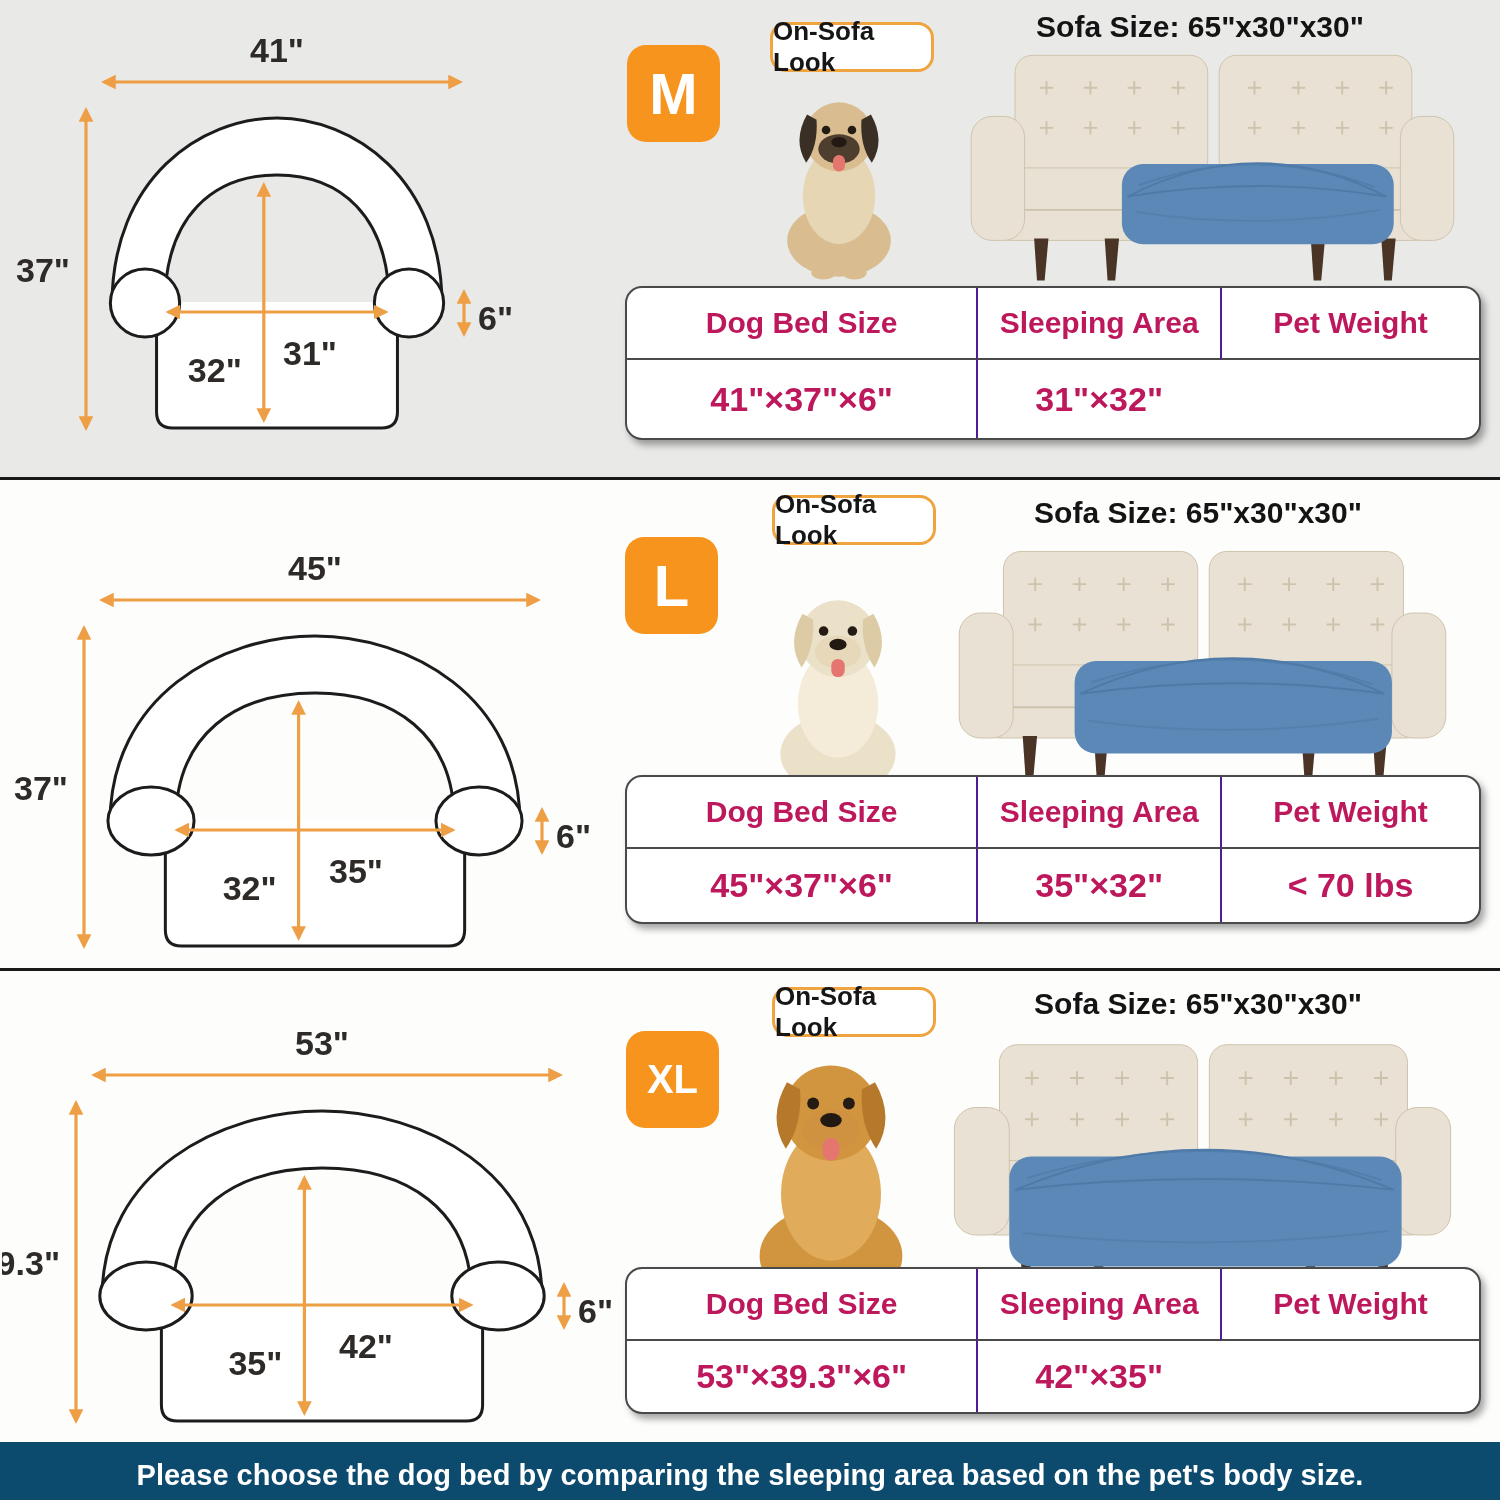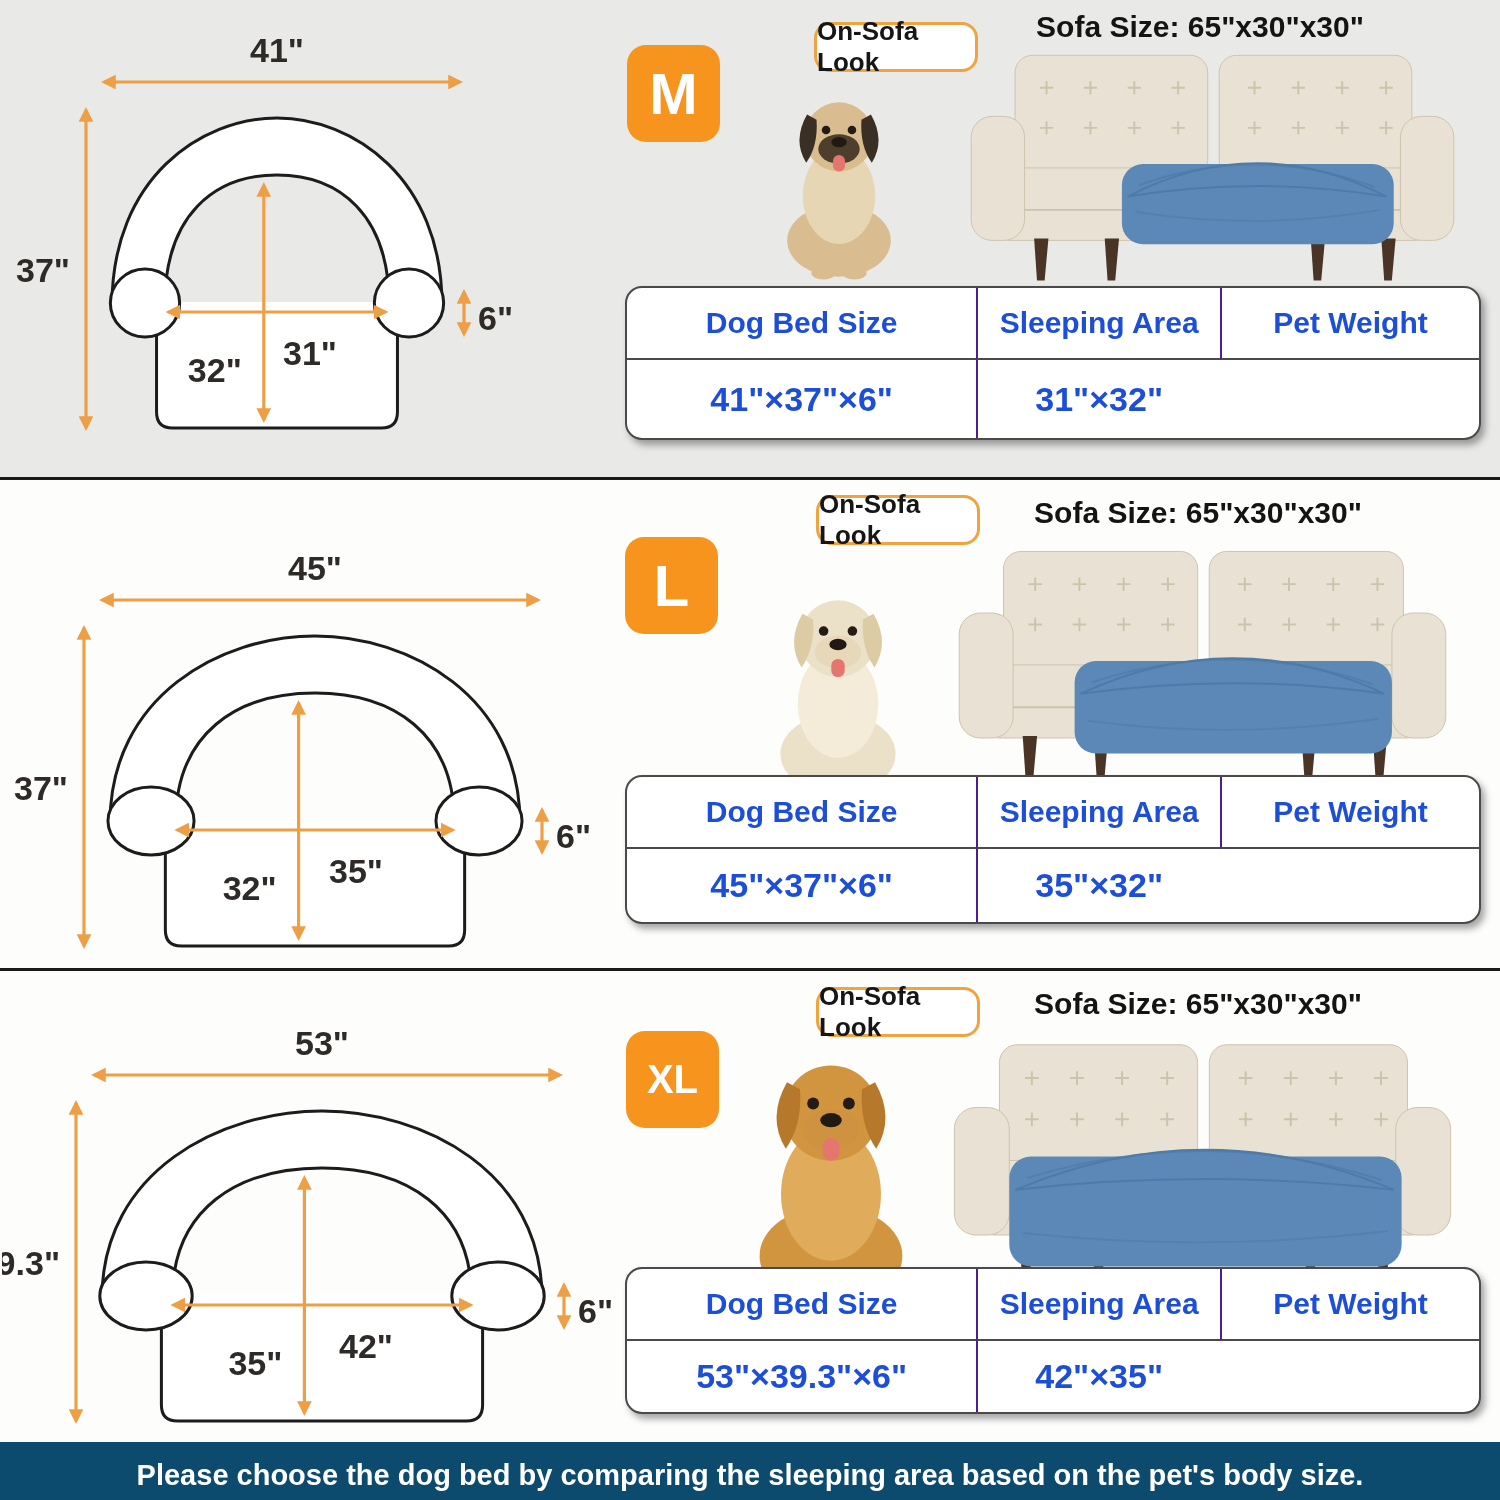"On-Sofa Look" .onsofa-pill { margin-left: 44px -> none }
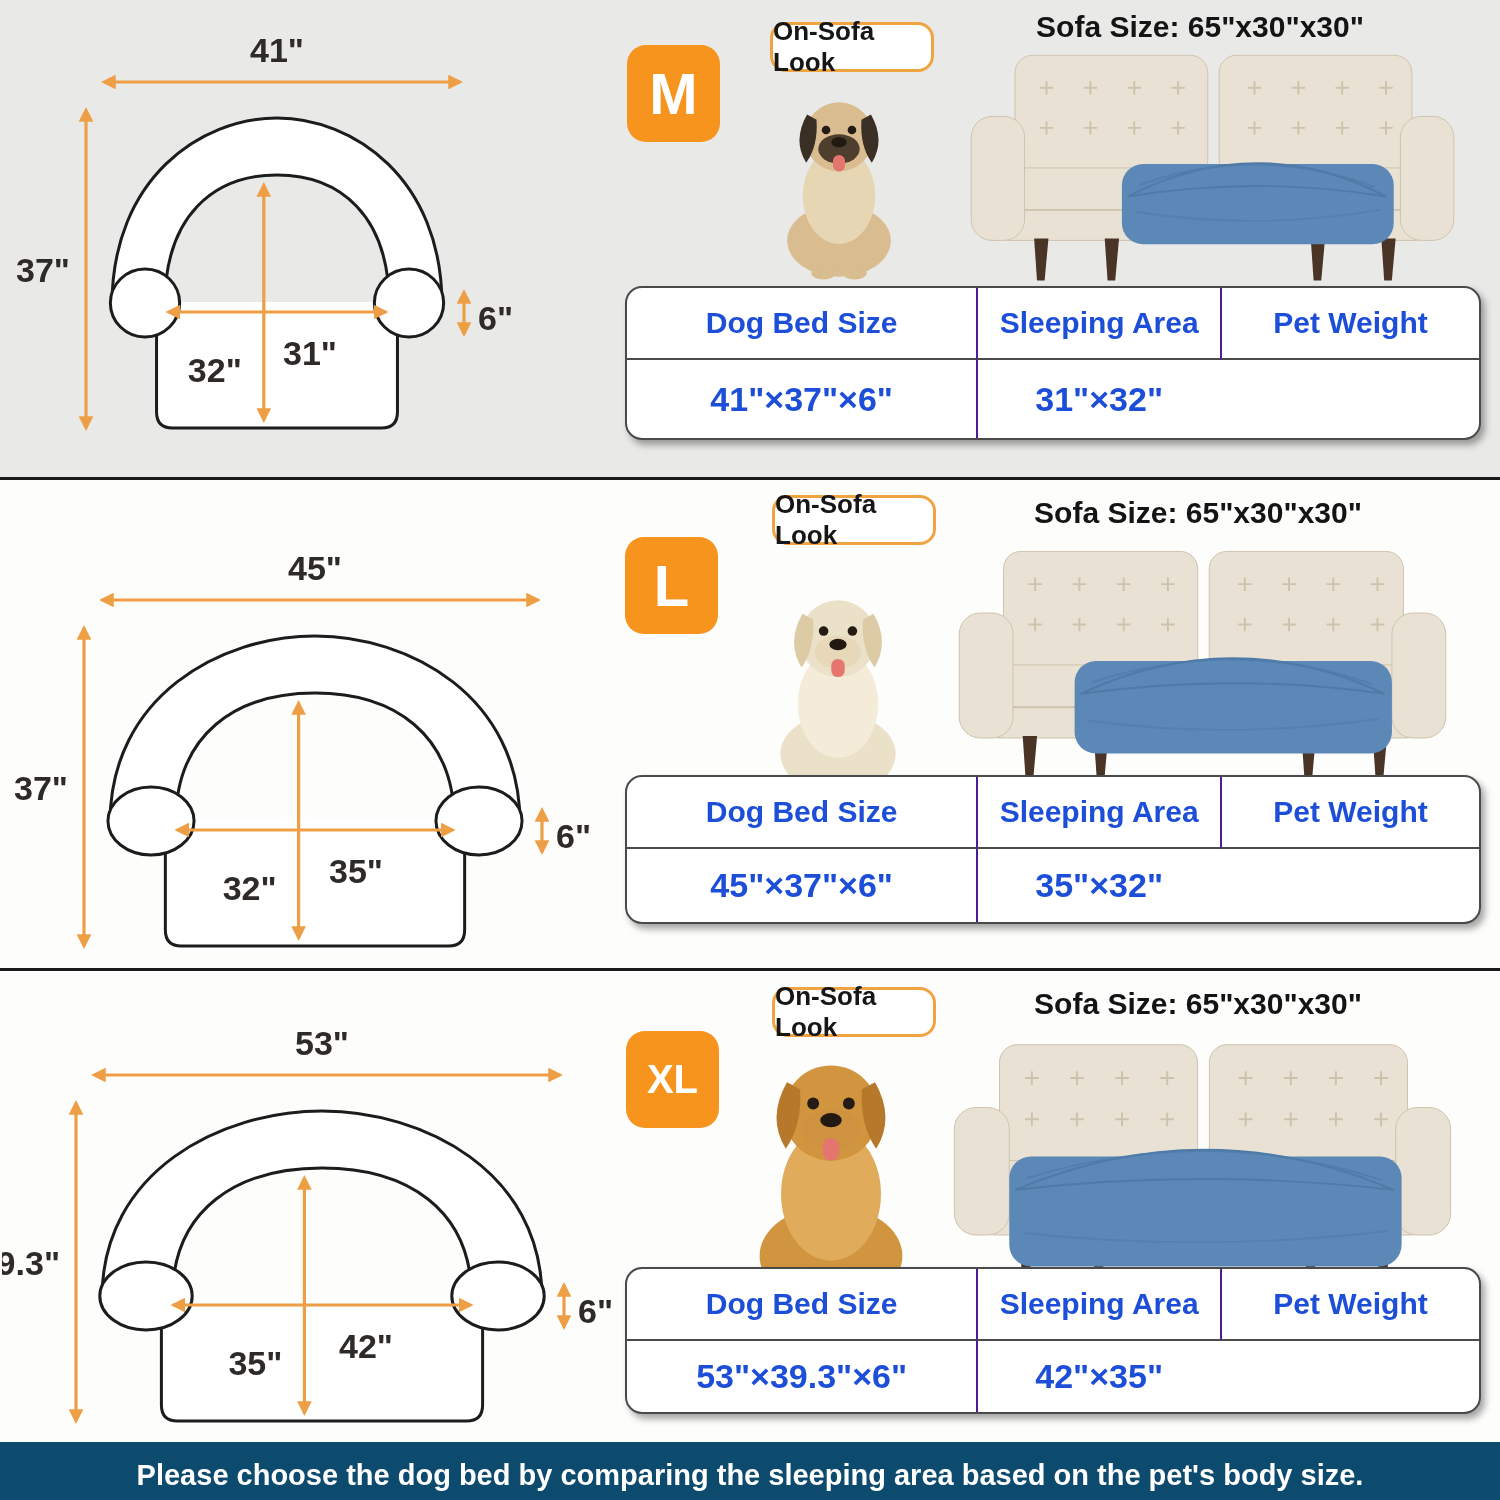"Dog Bed Size" .cell { color: #1d4ed8 -> #be185d }
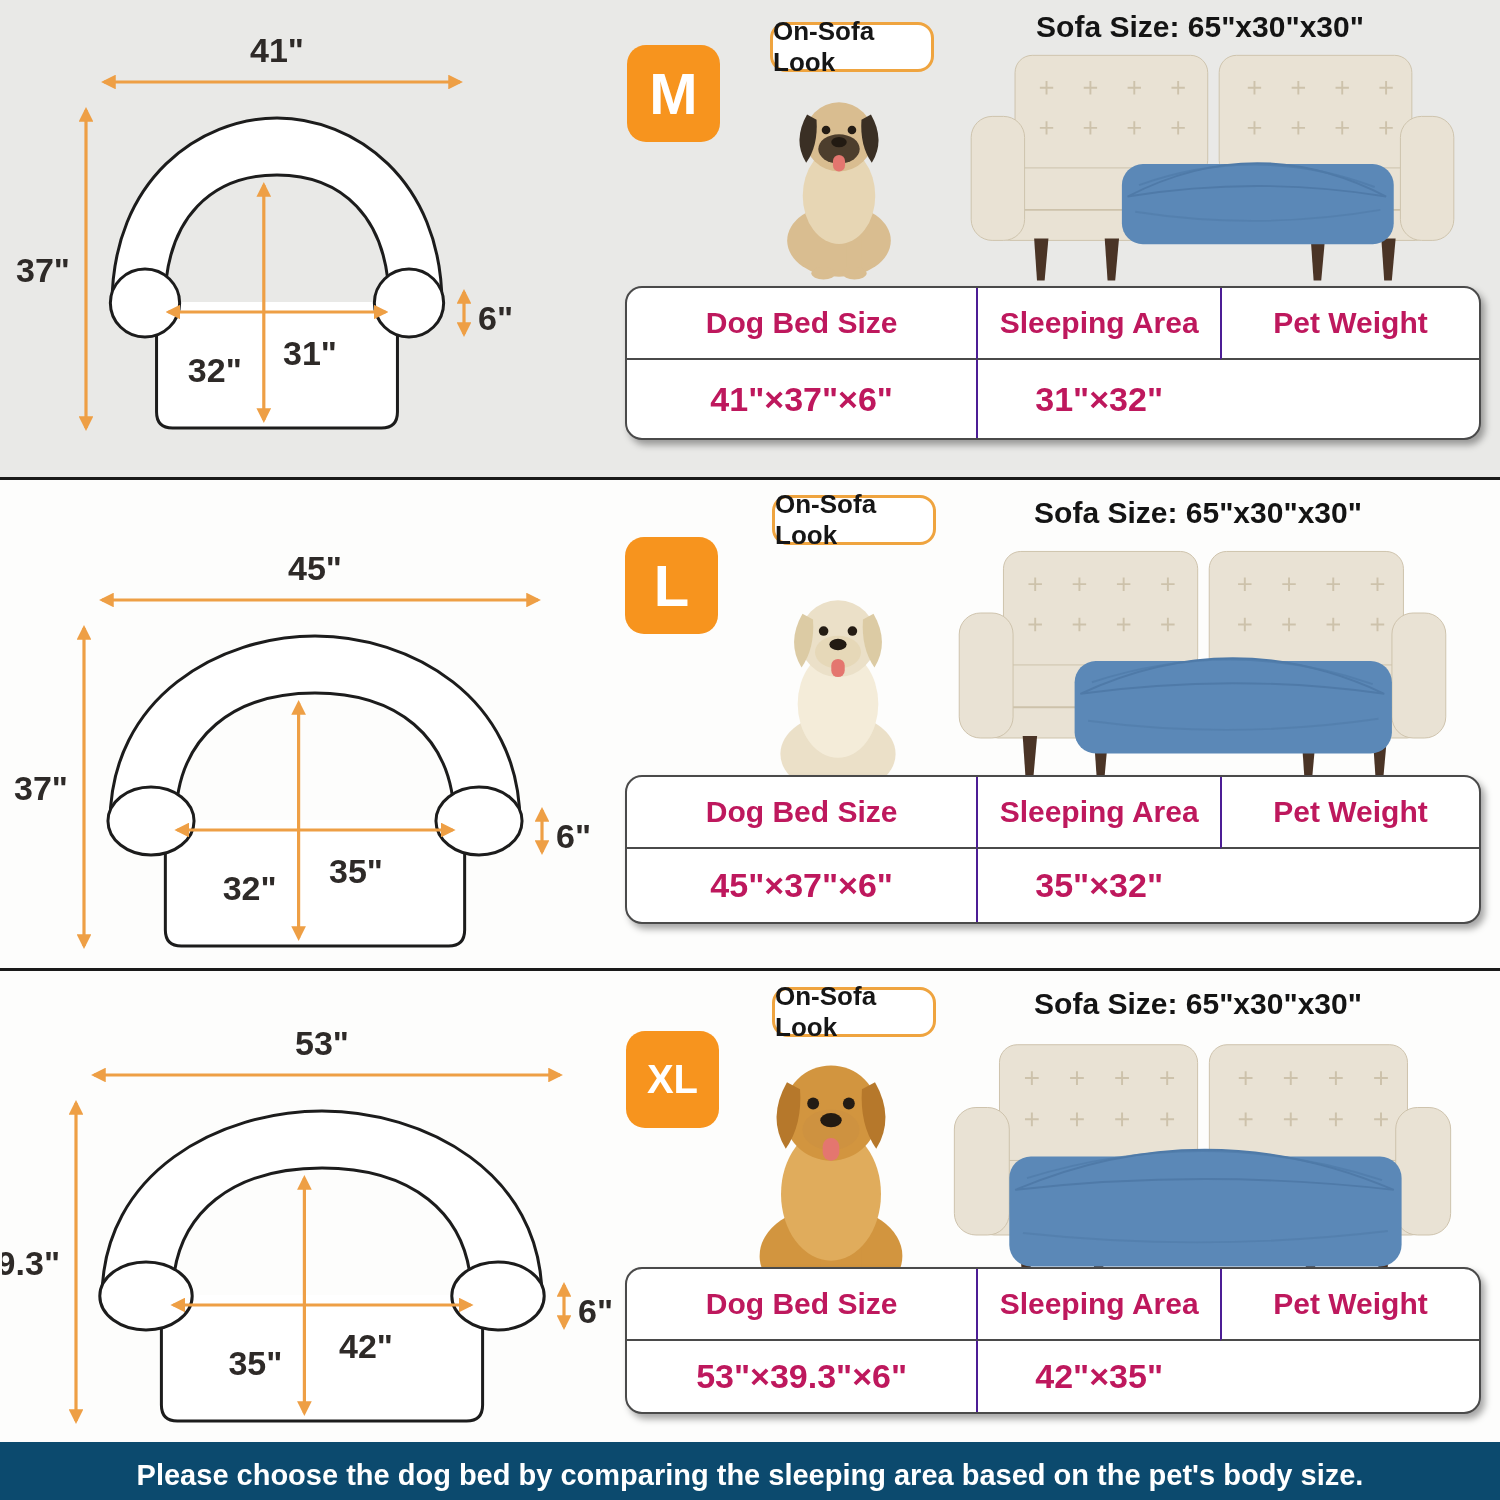"< 70 lbs" div.cell { html: none -> <div>&lt; 70 lbs</div> }
